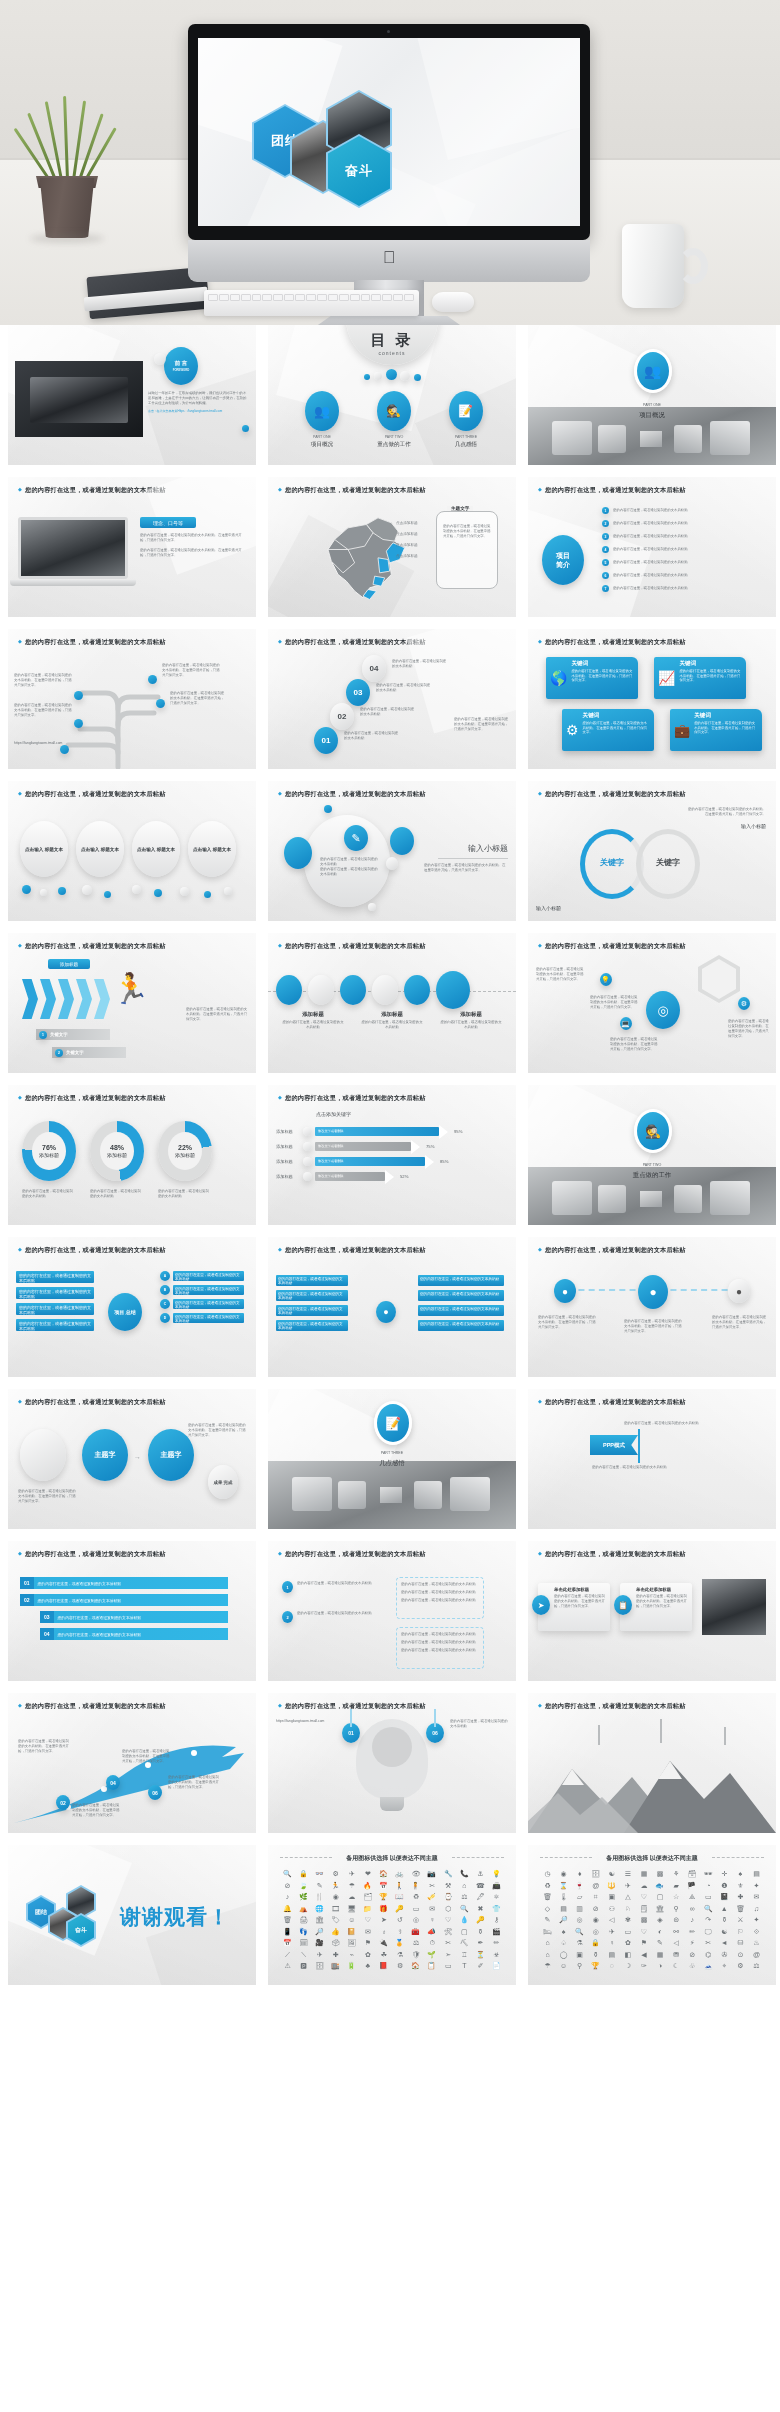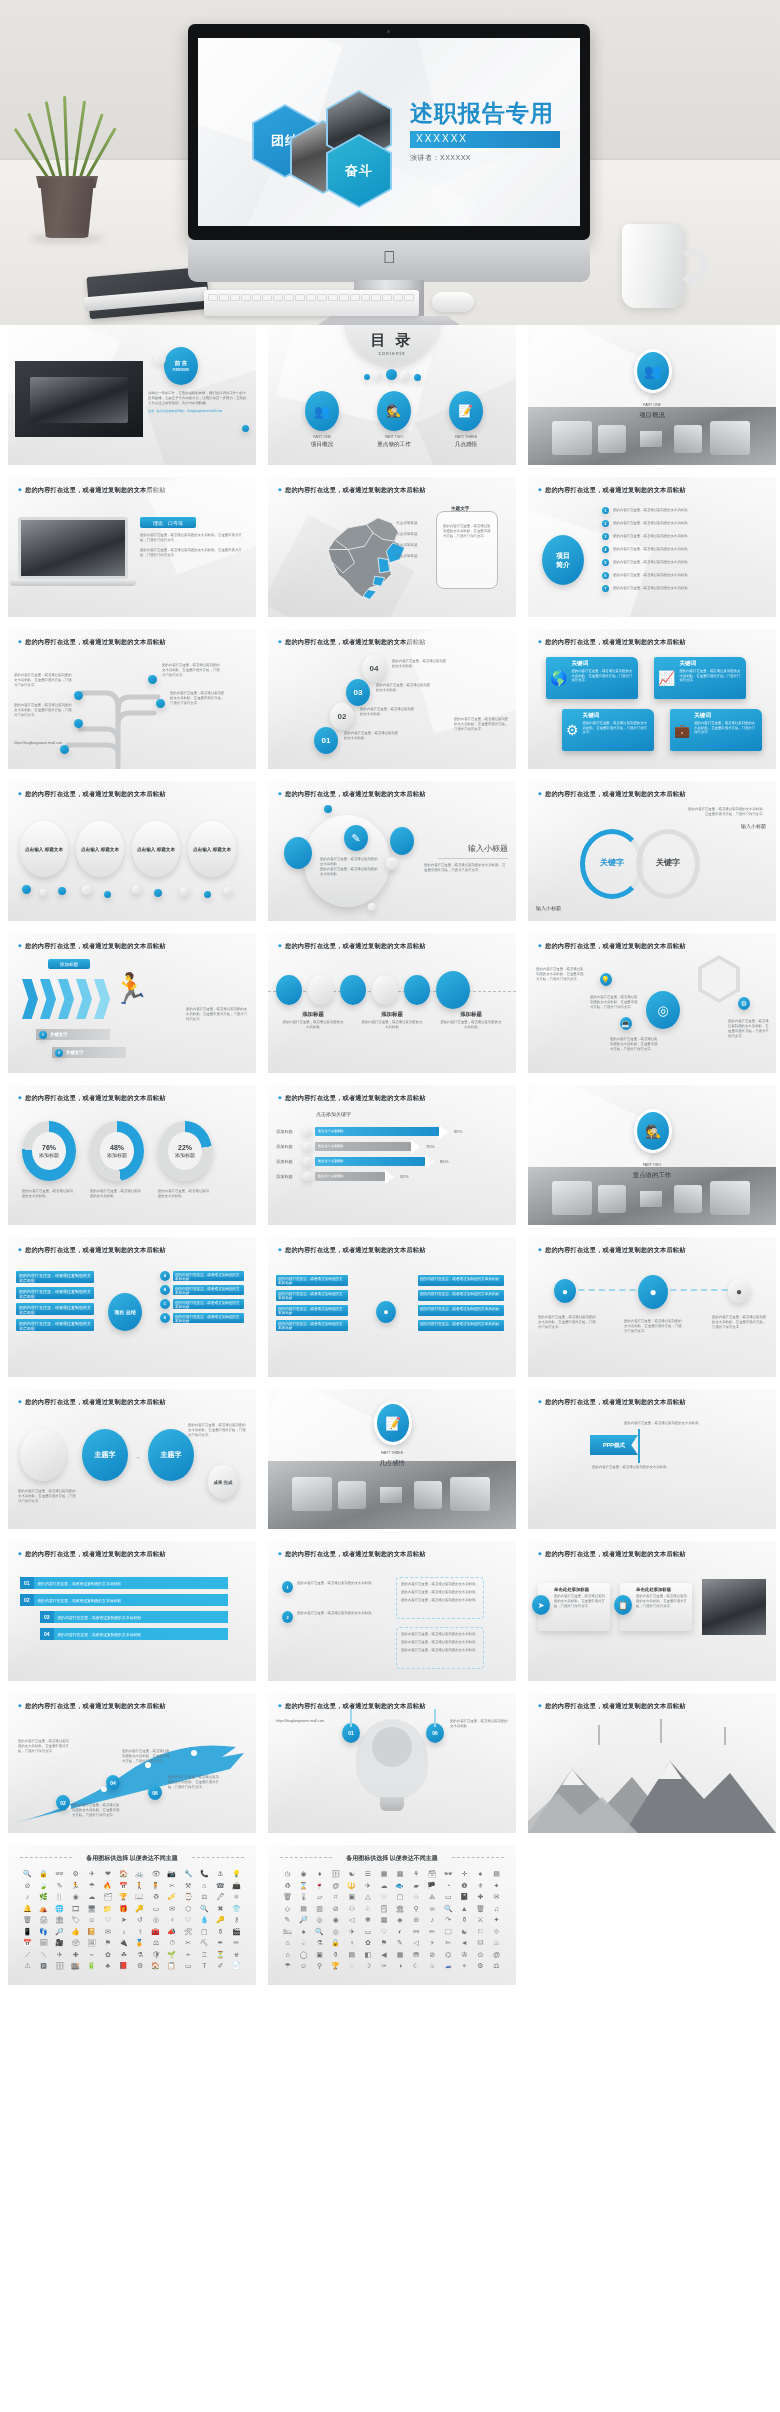"述职报告专用" div.titleblk { html: <div> <div>述职报告专用</div> <div>XXXXXX</div> <div>演讲者：XXXXXX</div> </div> -> none }
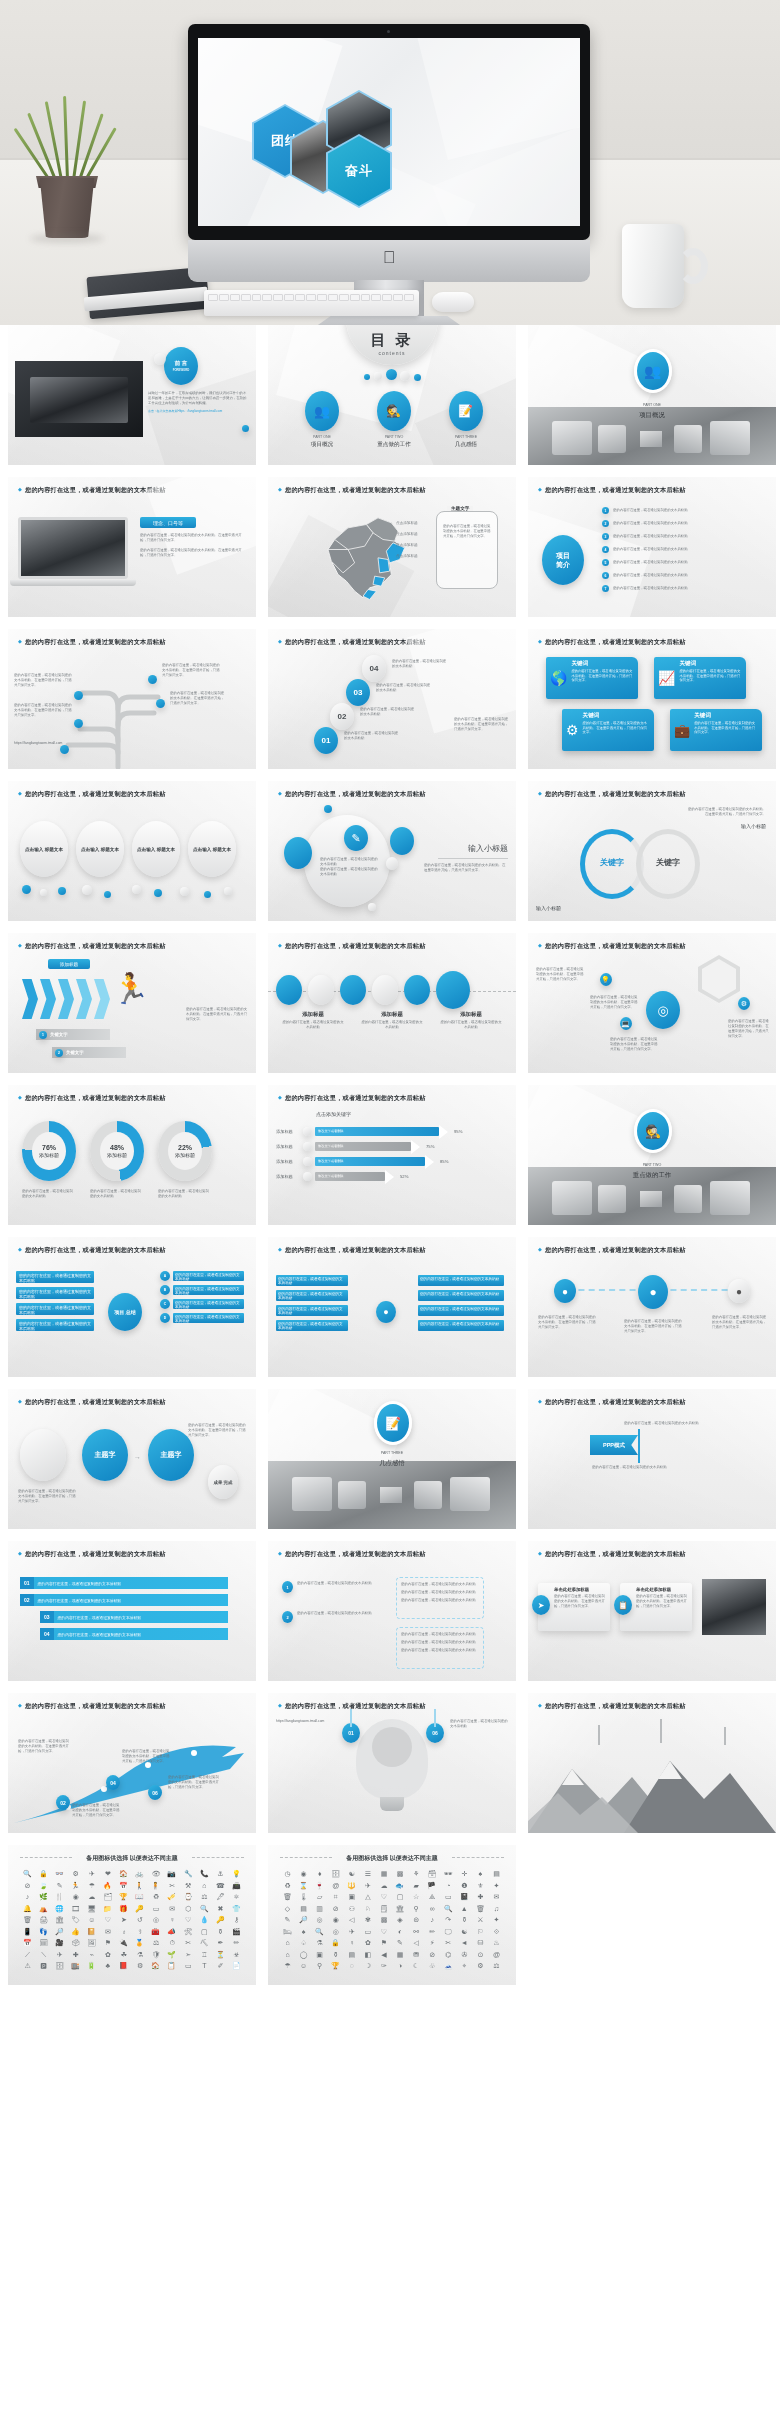"谢谢观看！" div.slide { html: none -> <div> <div></div> <div></div> <div> <div></div> <div> <span>团结</span> </div> <div></div> <div></div> <div></div> <div></div> <div></div> <div> <span>奋斗</span> </div> </div> <div>谢谢观看！</div> </div> }
